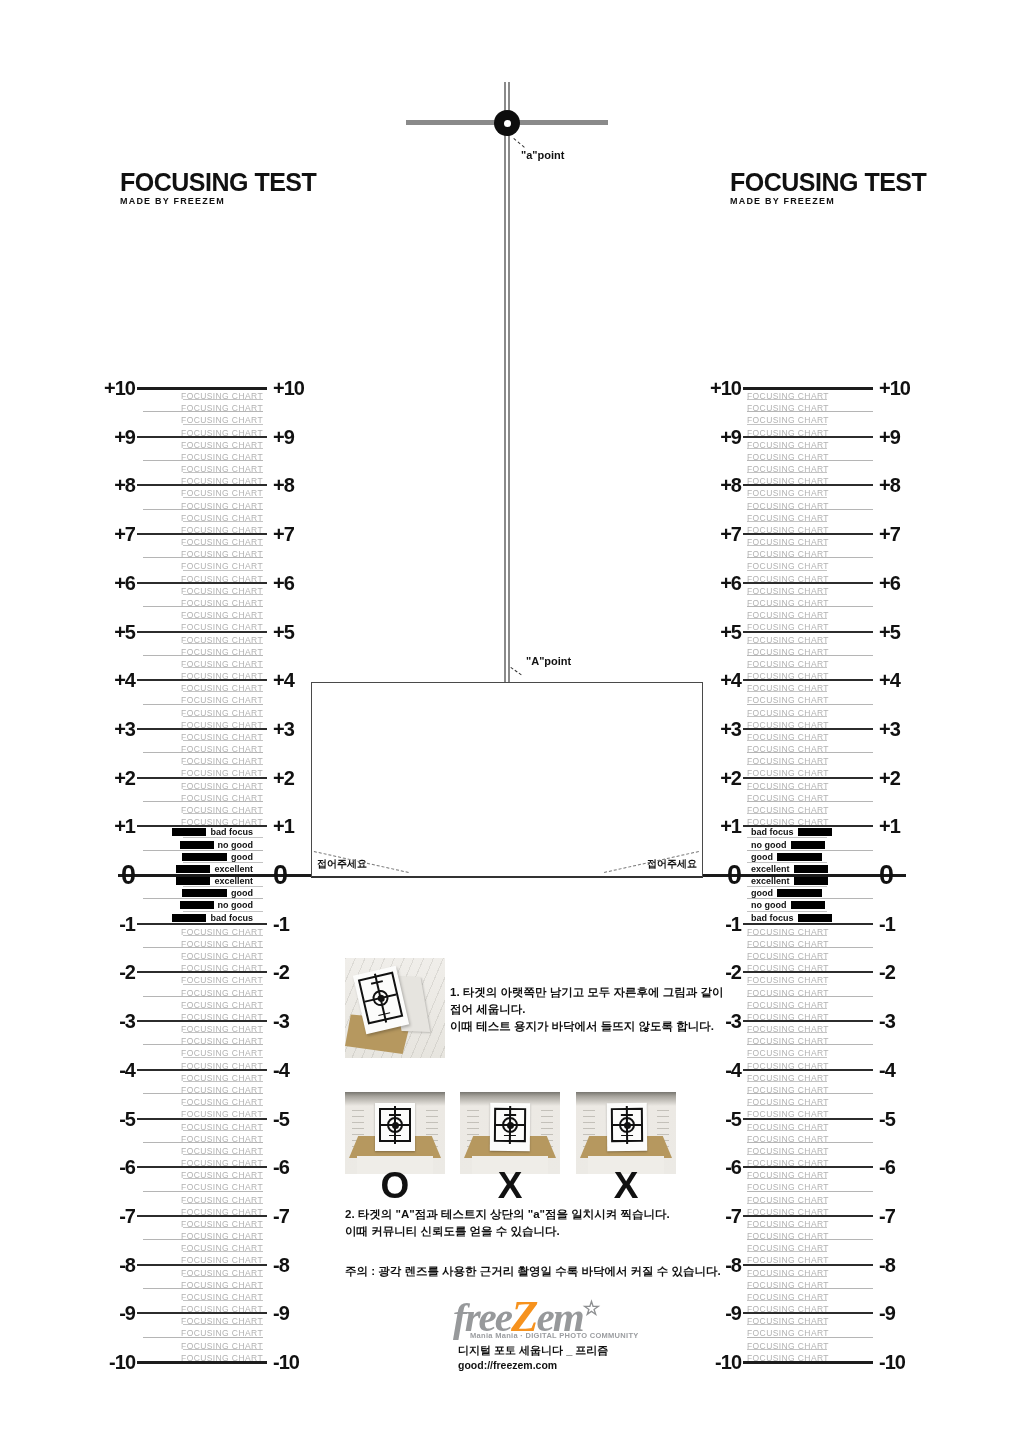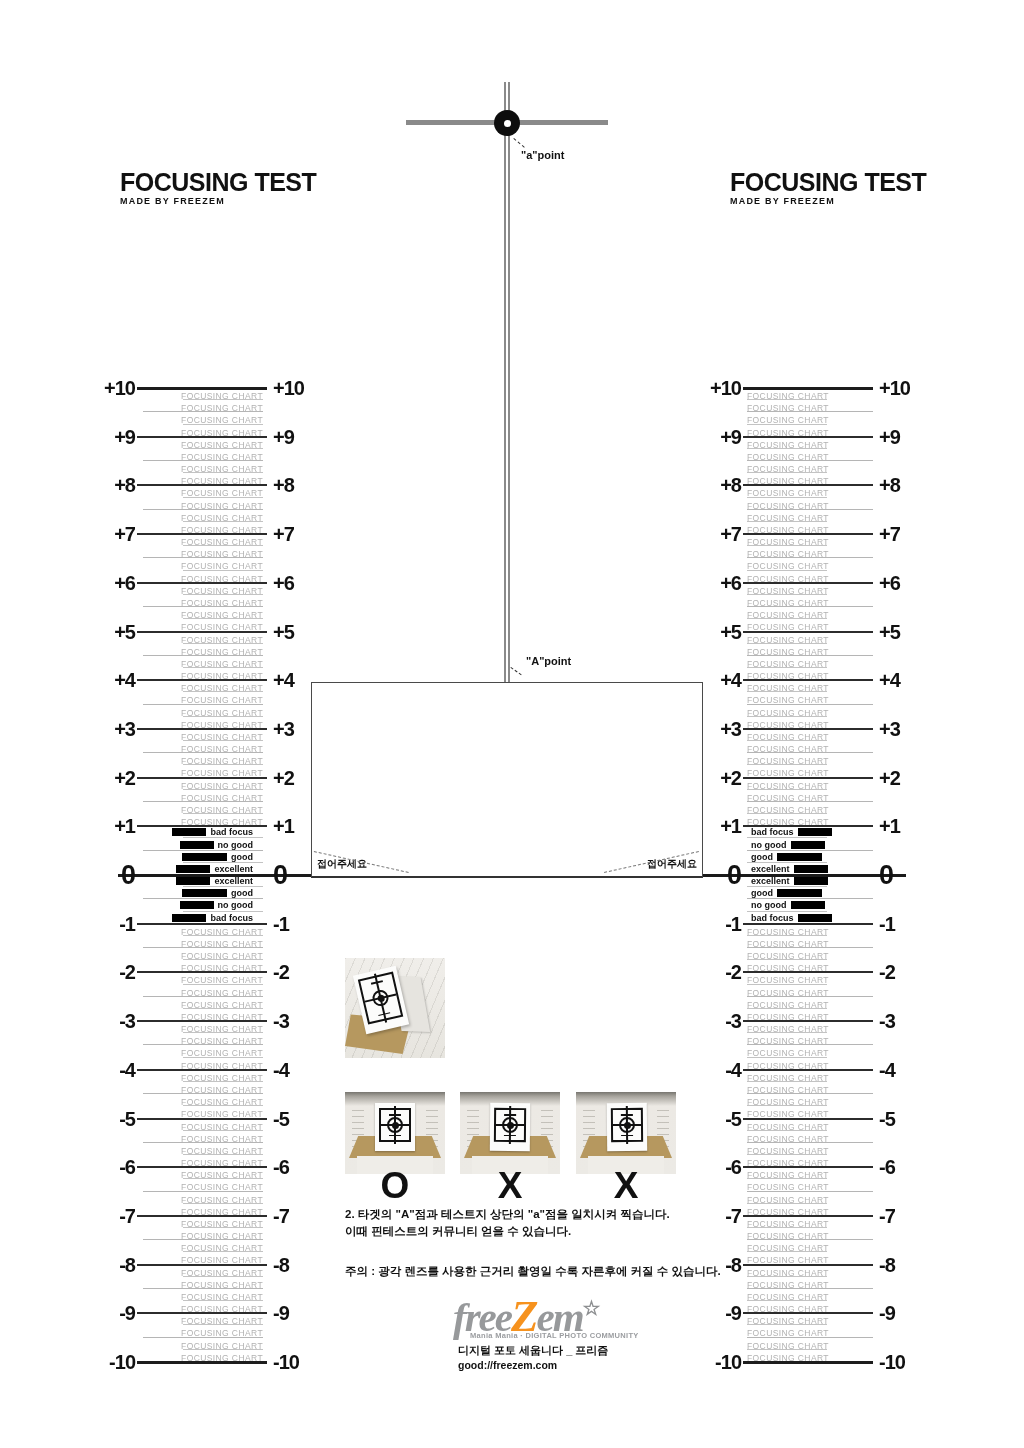"1. 타겟의 아랫쪽만 남기고 모두" div.step1-text { html: none -> <div> <div>1. 타겟의 아랫쪽만 남기고 모두 자른후에 그림과 같이</div> <div>접어 세웁니다.</div> <div>이때 테스트 용지가 바닥에서 들뜨지 않도록 합니다.</div> </div> }
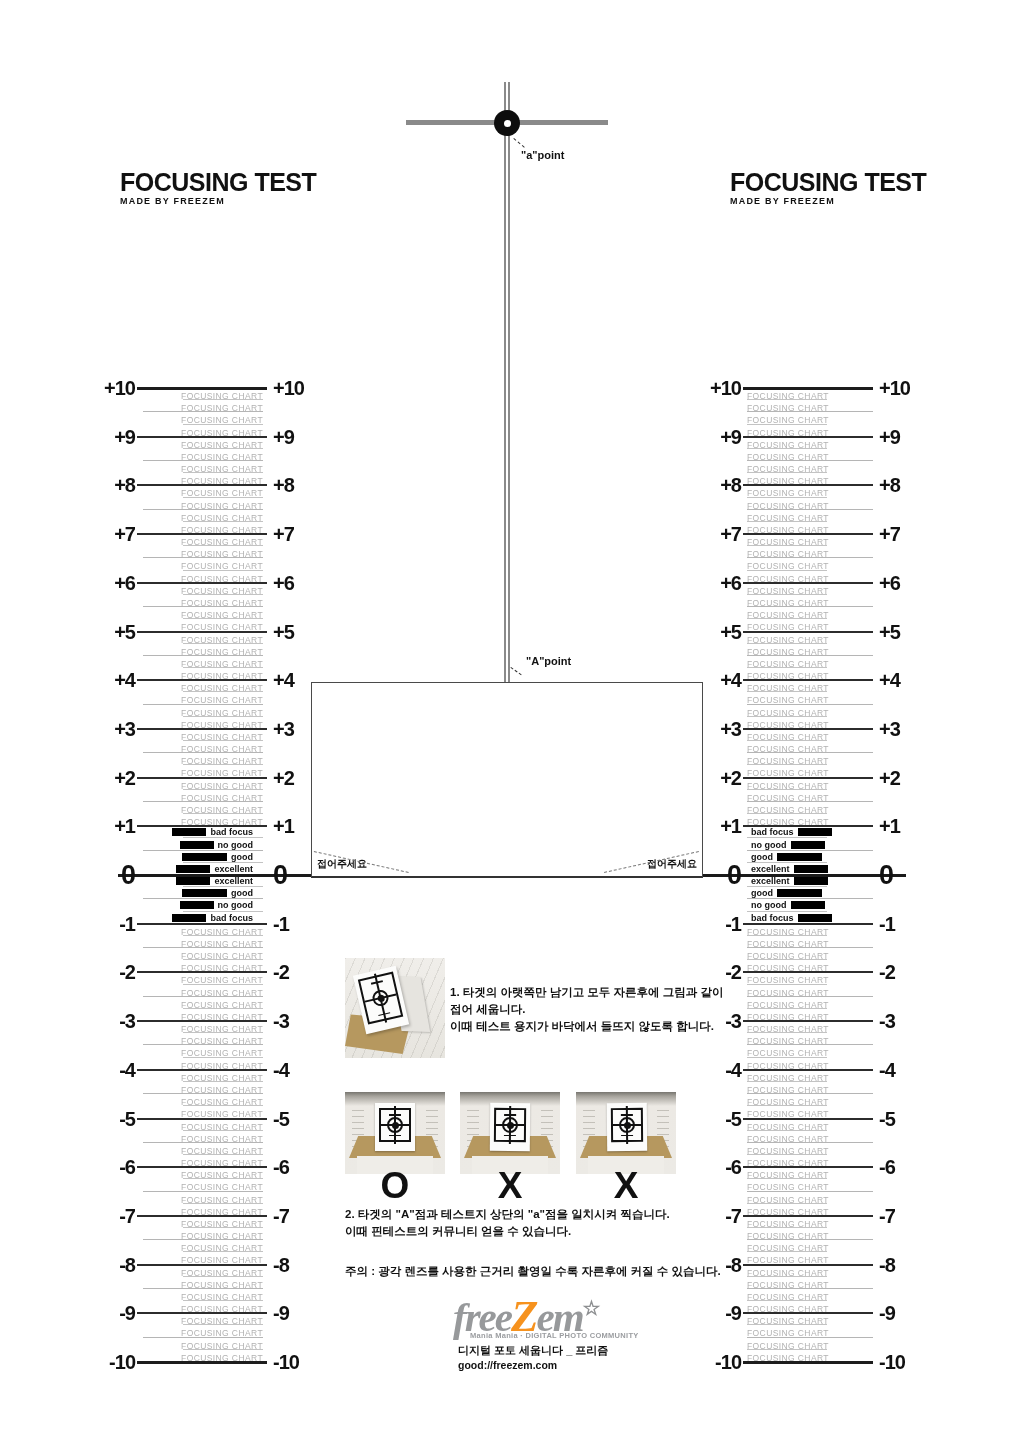"이때 핀테스트의 커뮤니티 얻을 수" div.kr { text: 핀테스트의 커뮤니티 -> 커뮤니티 신뢰도를 }
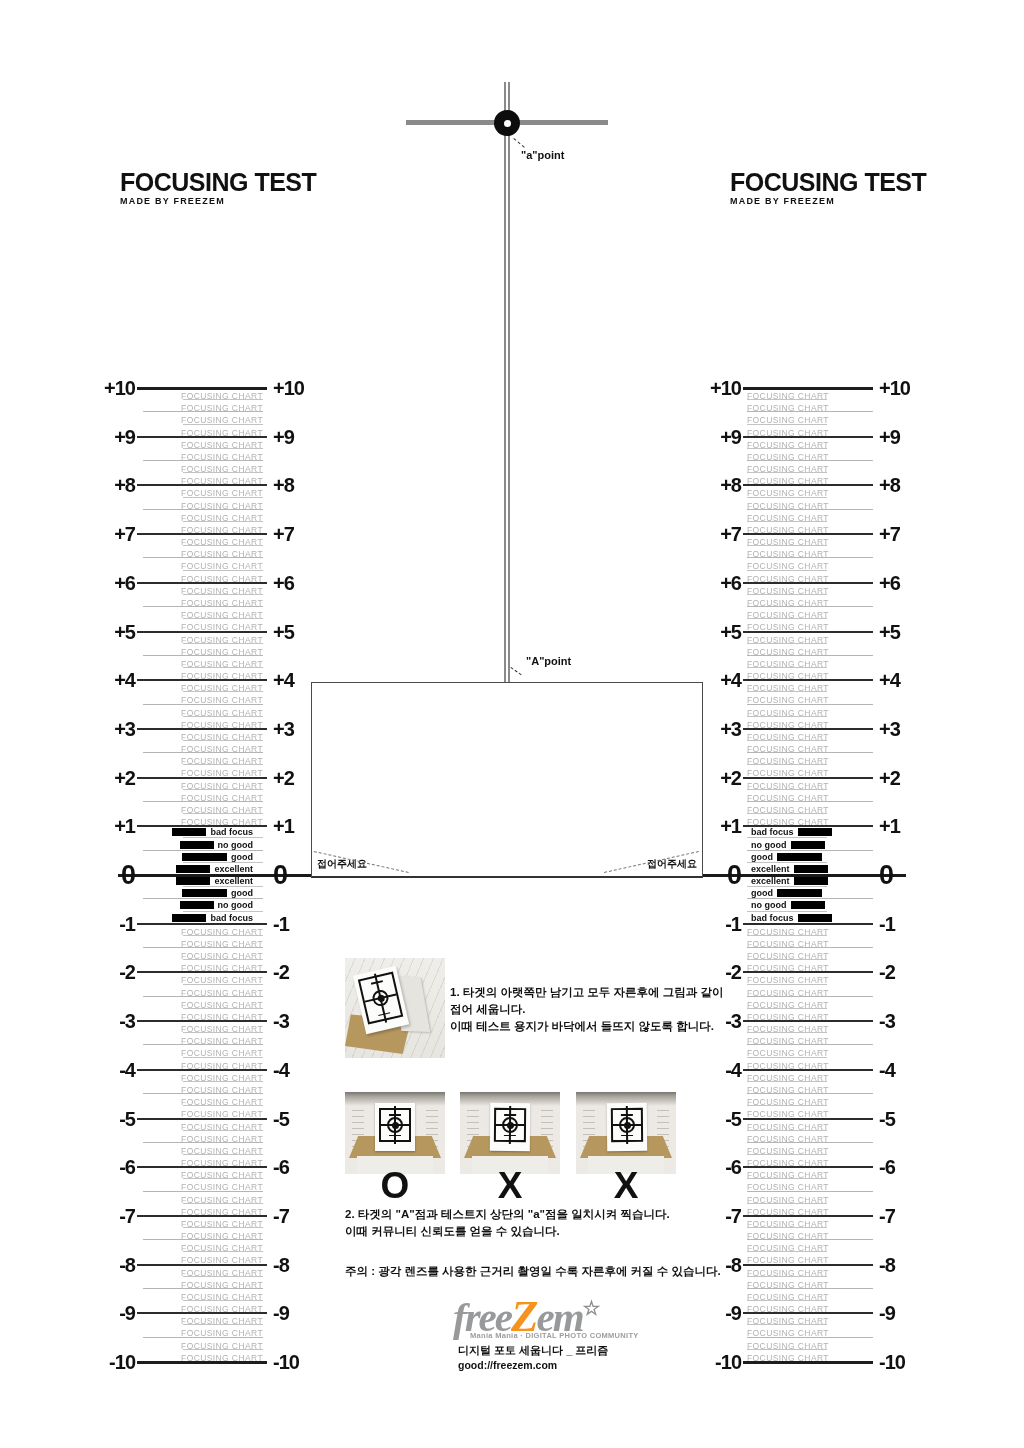"주의 : 광각 렌즈를 사용한" div.warning-text { text: 자른후에 -> 바닥에서 }
